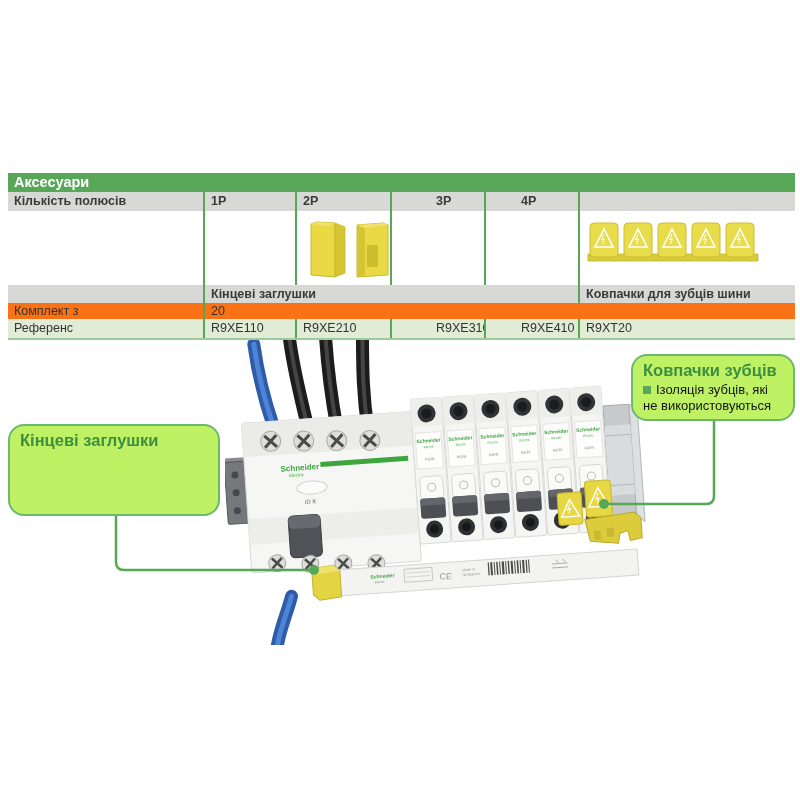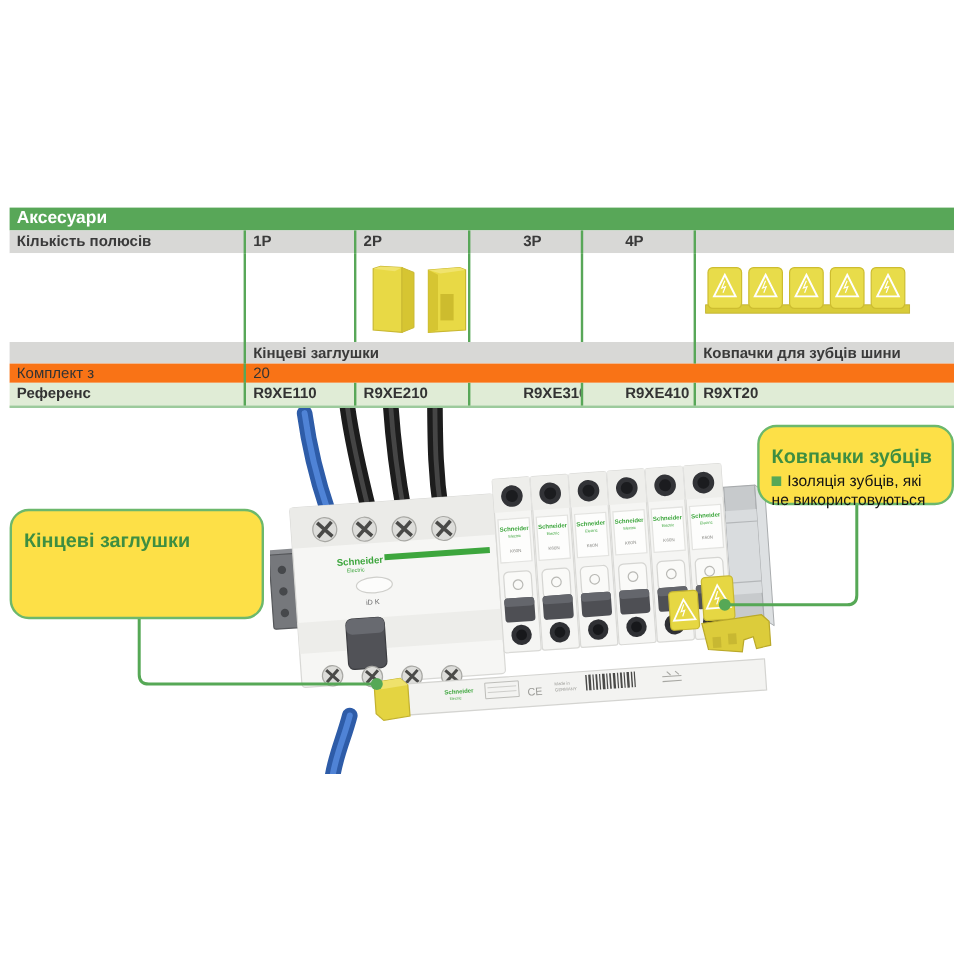"Референс" .r-ref .cell { font-weight: bold -> normal }
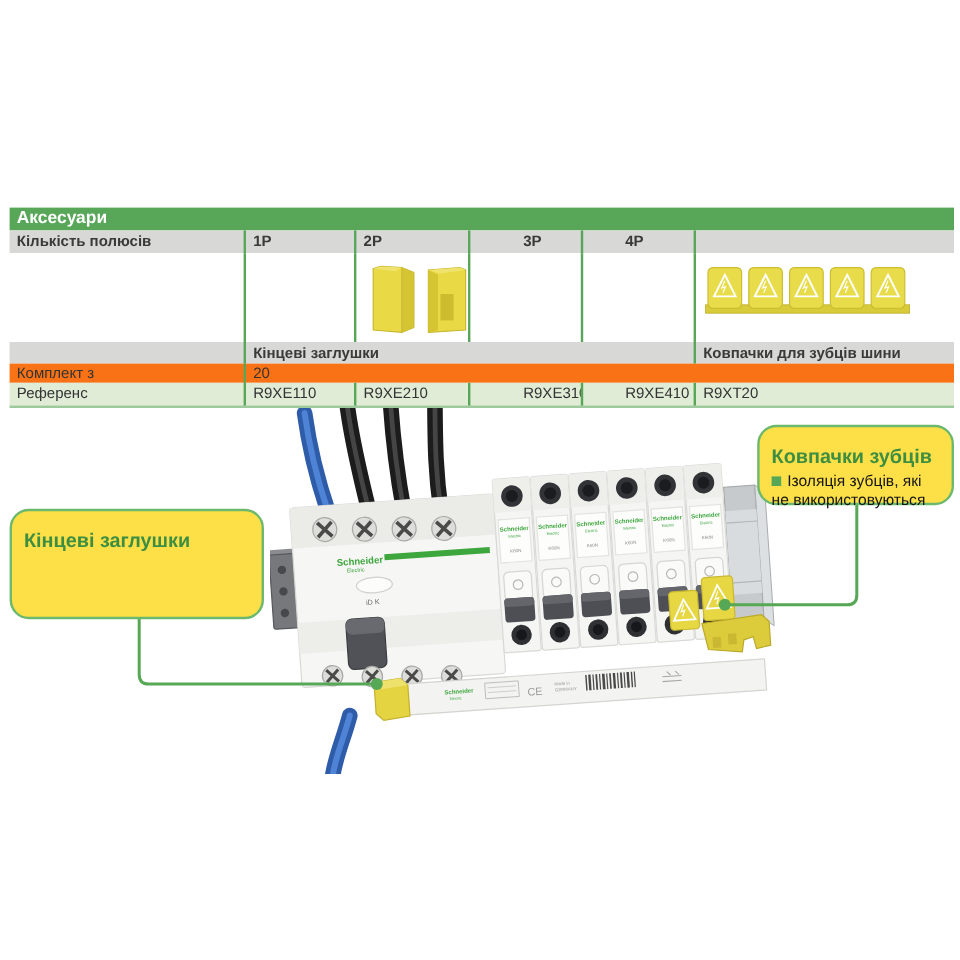"Ковпачки зубців" .callout { background: #fde047 -> #bef264; padding: 16px 10px 6px -> 5px 10px 6px }
